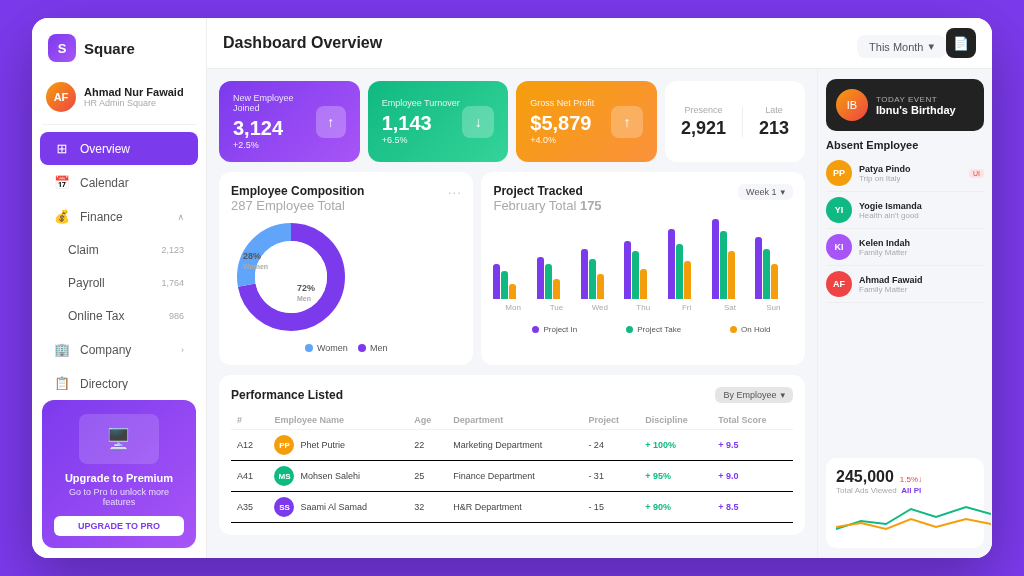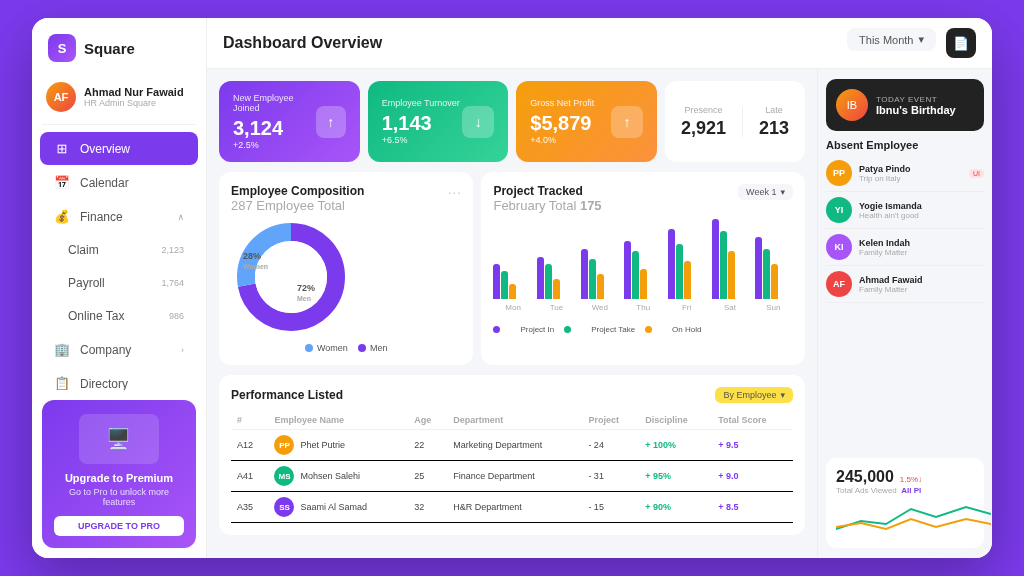"This Month" .topbar-right { align-items: flex-start -> flex-end; gap: 10px -> 0 }
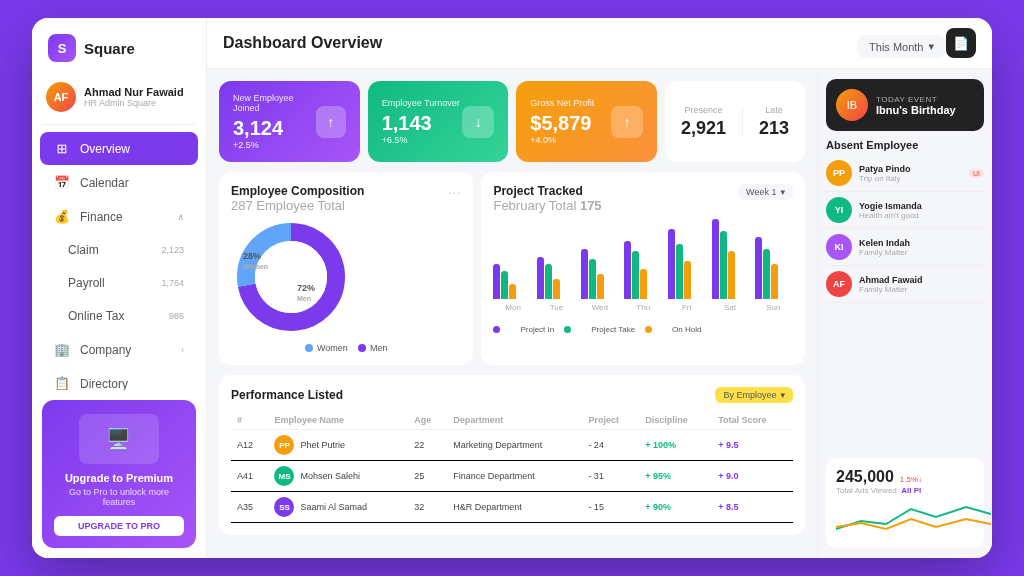"Project In" .chart-legend-item { gap: 20px -> 4px; margin-left: none -> 39px }
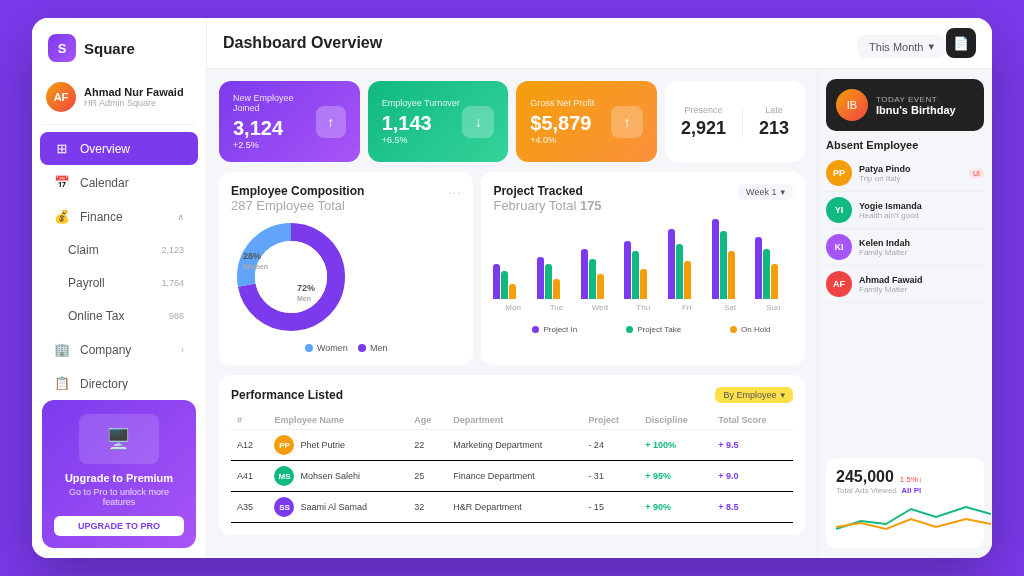"By Employee" .perf-filter { background: #fde047 -> #e5e5e5 }
